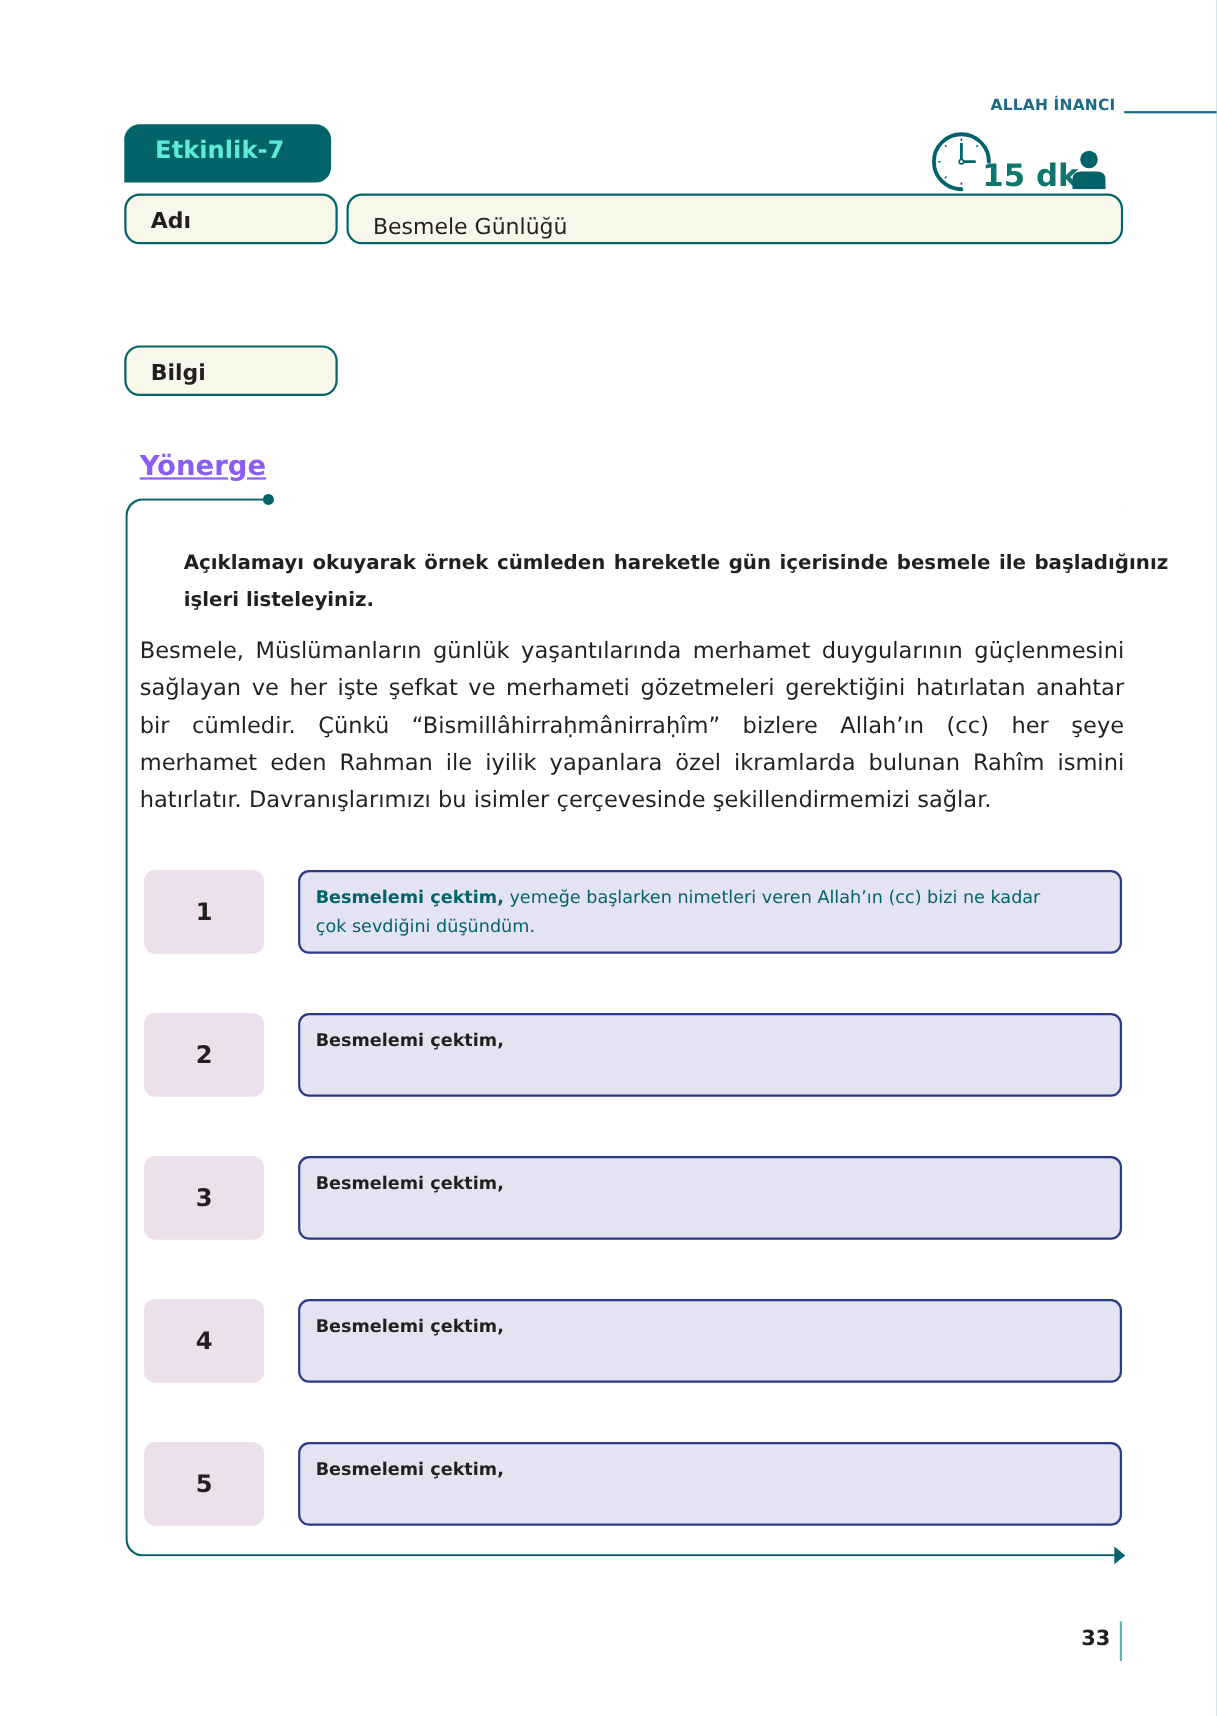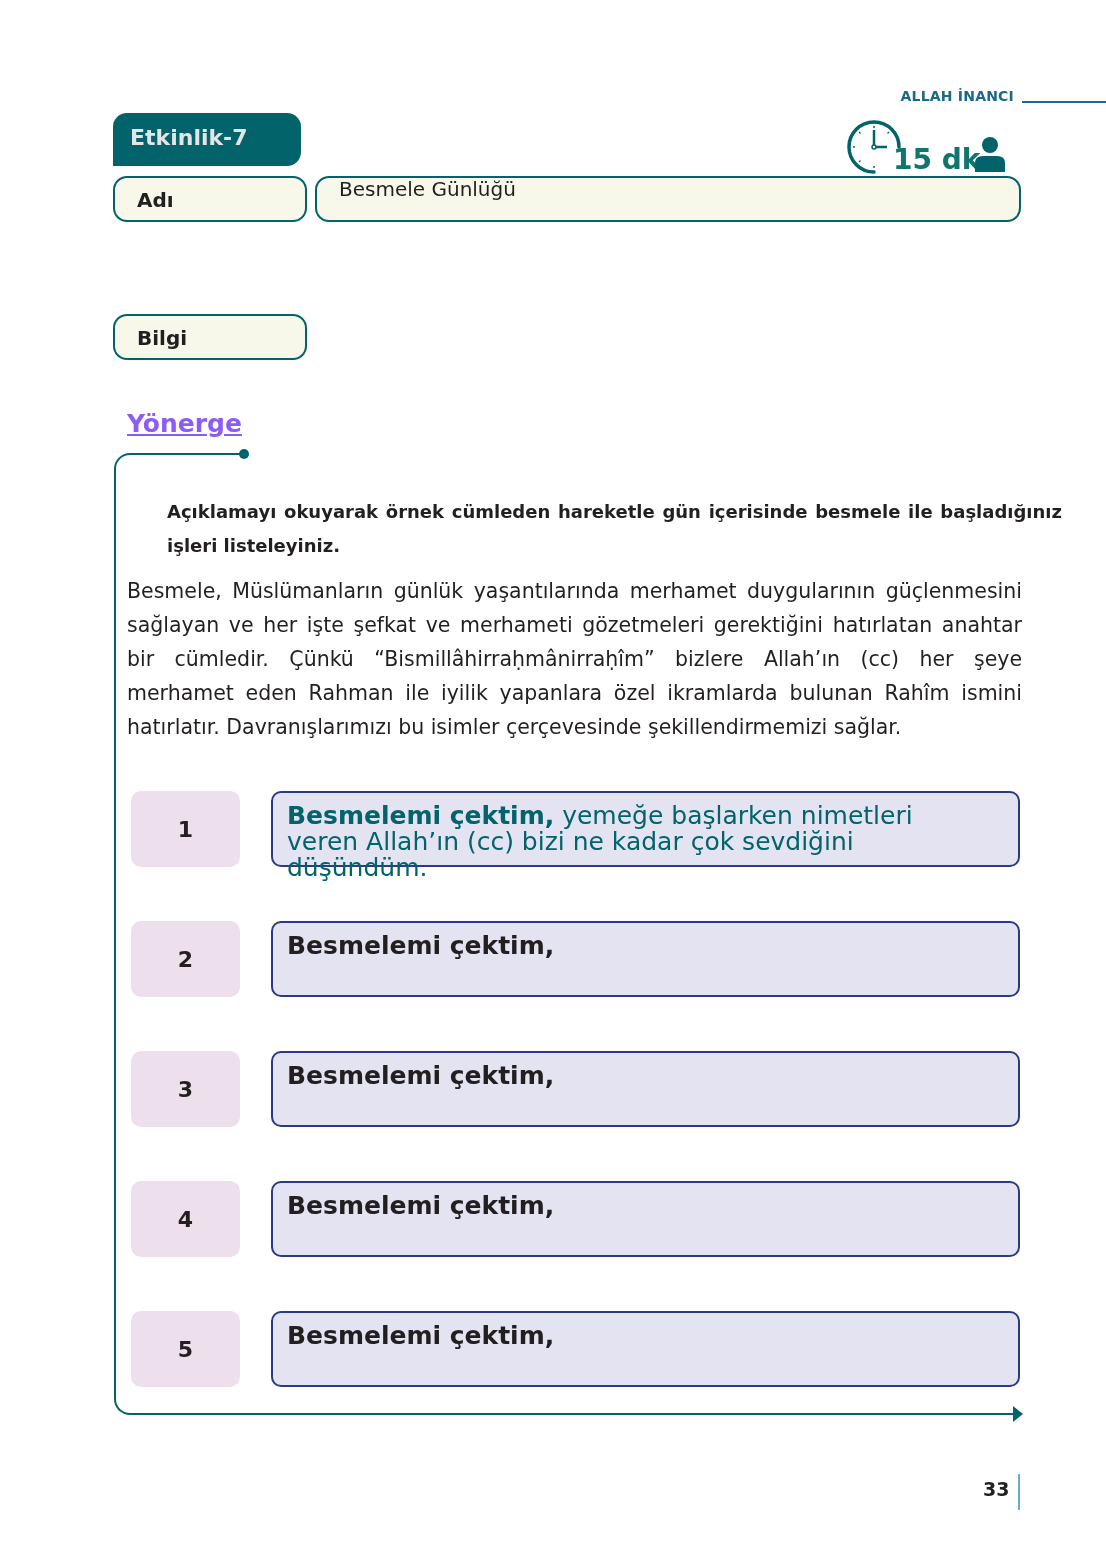"Etkinlik-7" .activity-tab { color: #e5e5e5 -> #5eead4; padding-left: 17px -> 28px }
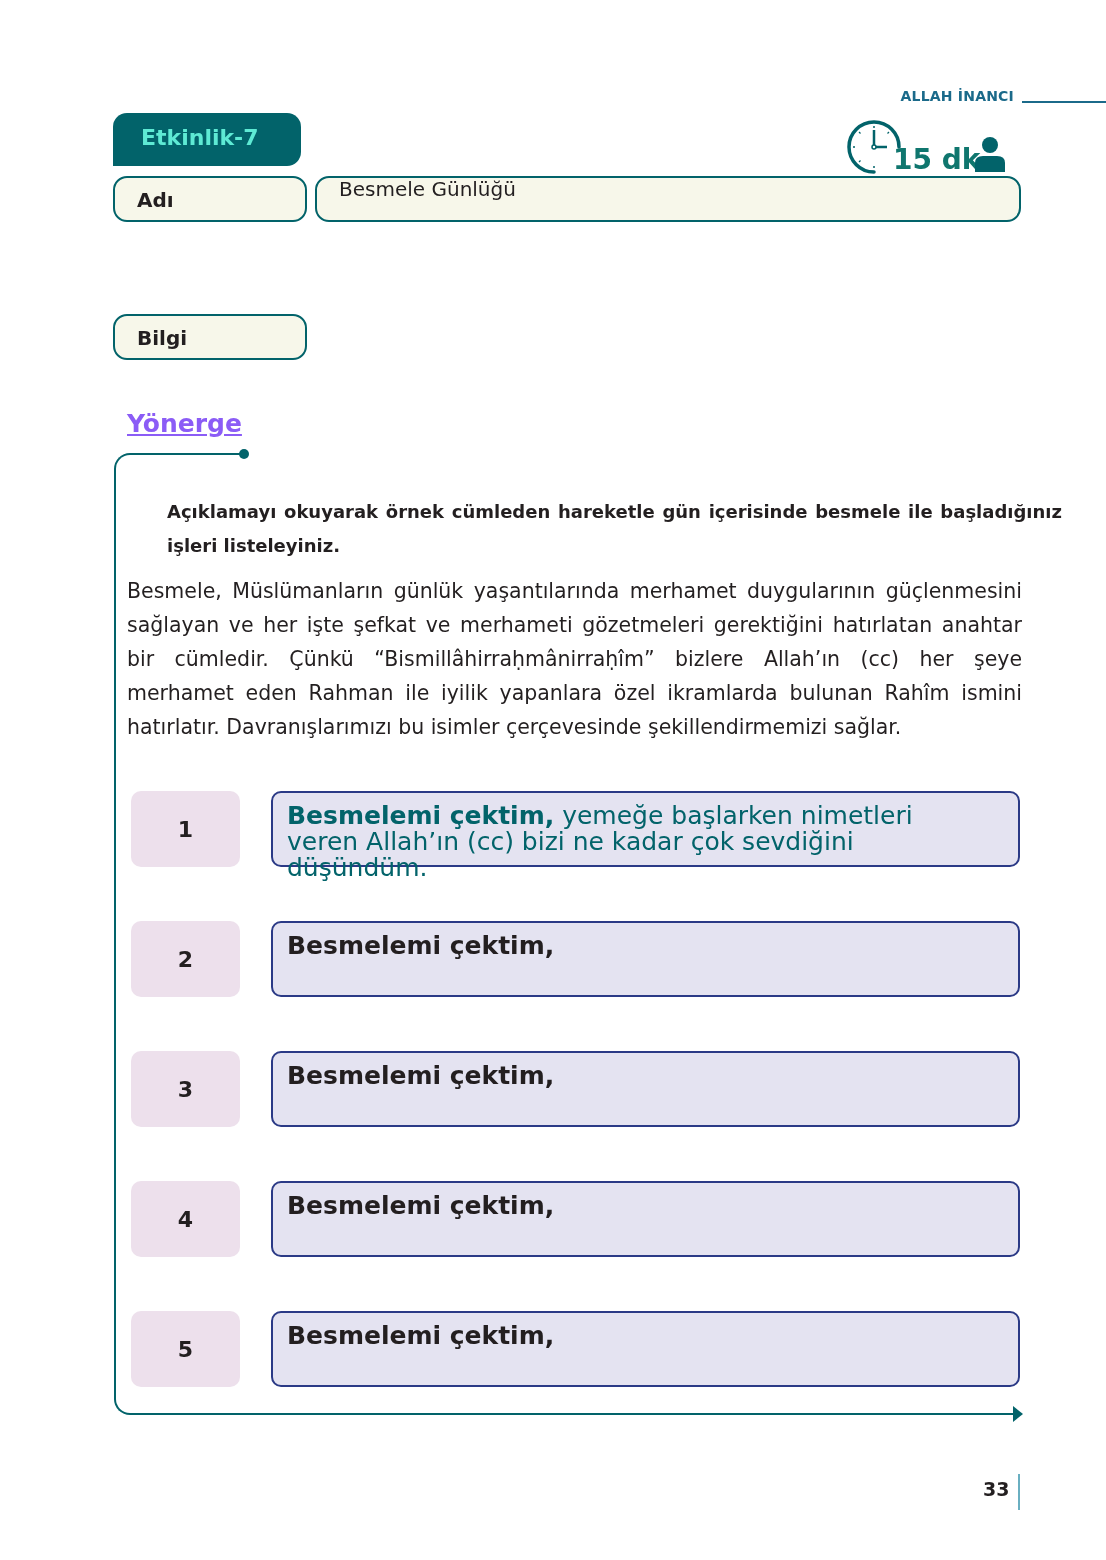"Besmele Günlüğü" .info-value { padding-top: 0 -> 17px }
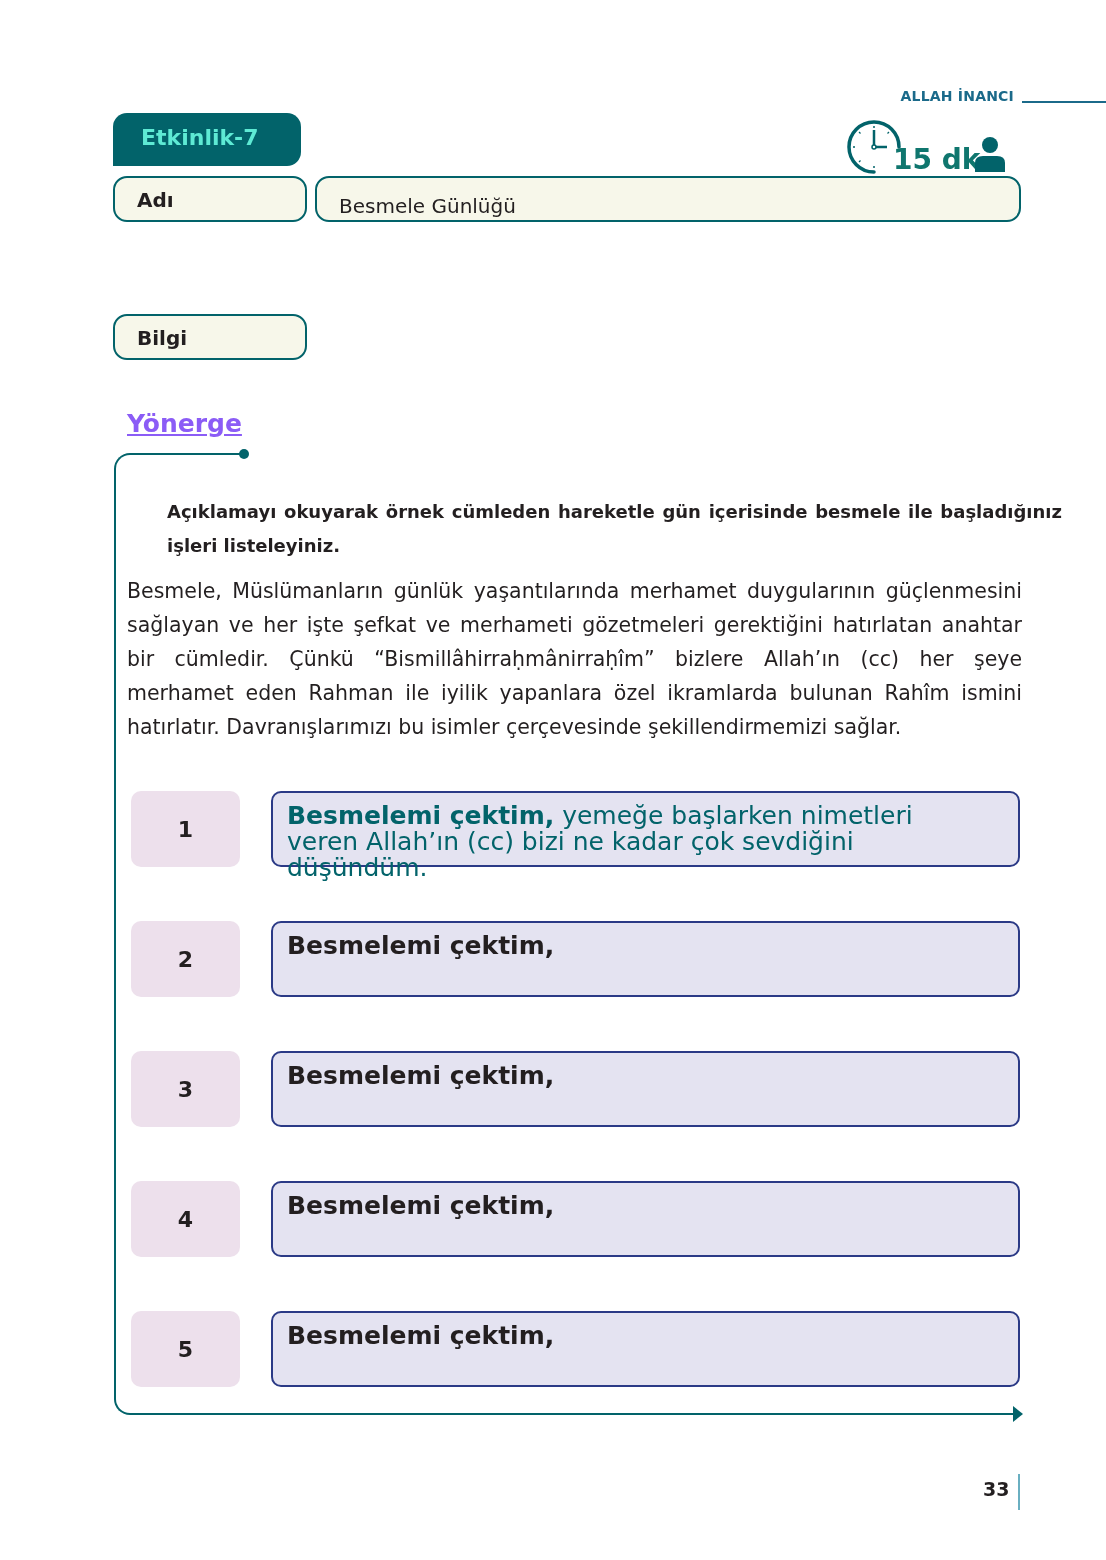"Besmelemi çektim, yemeğe başlarken" .entry-box { font-size: 25px -> 16px }
